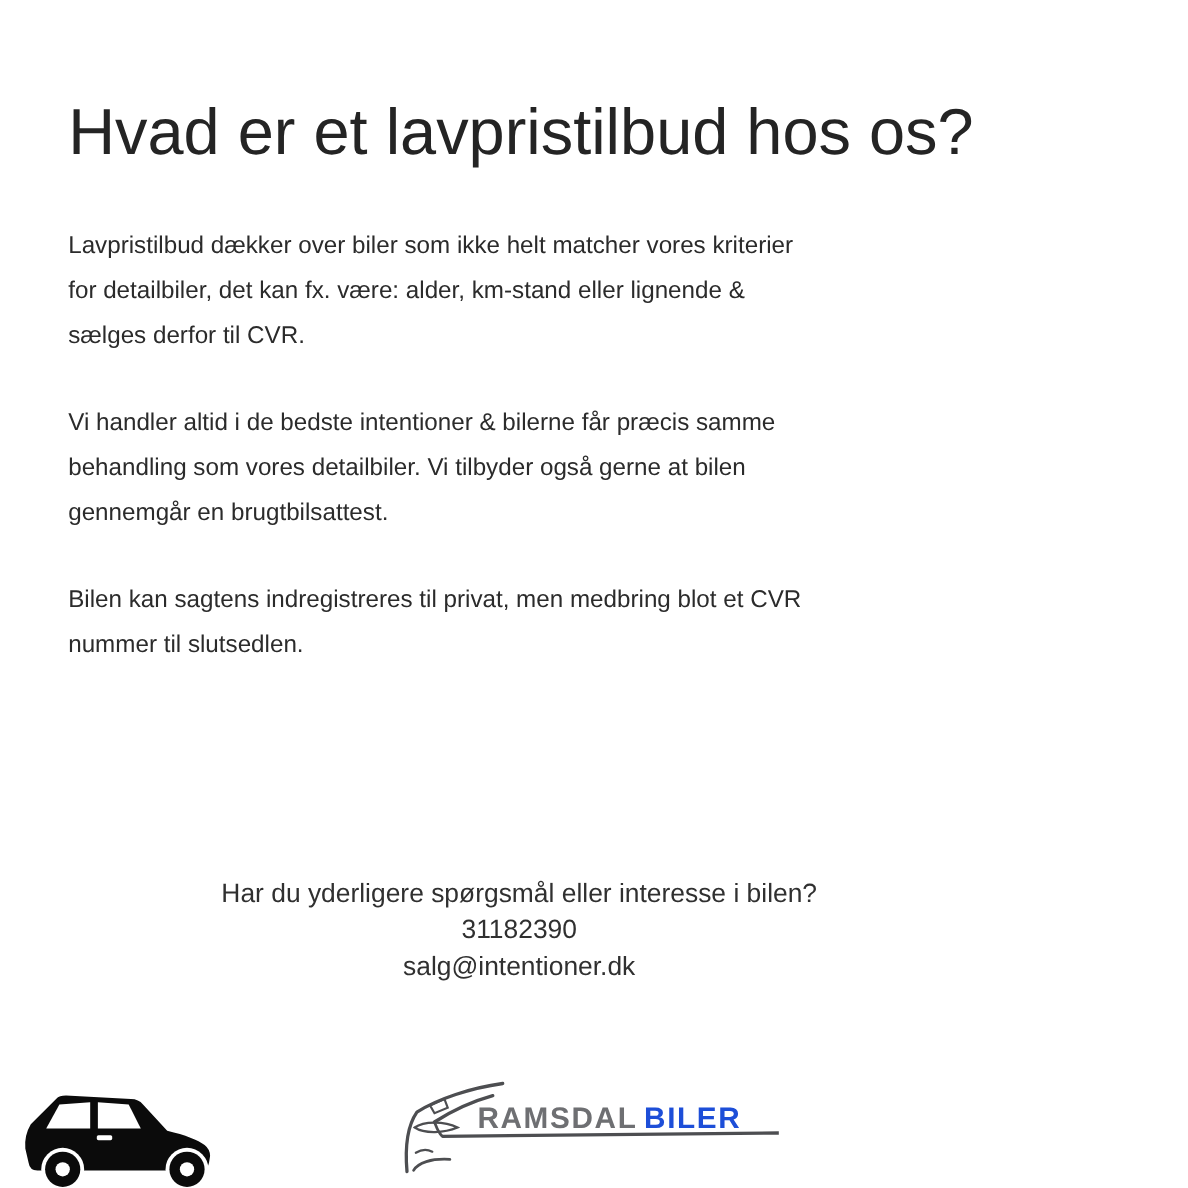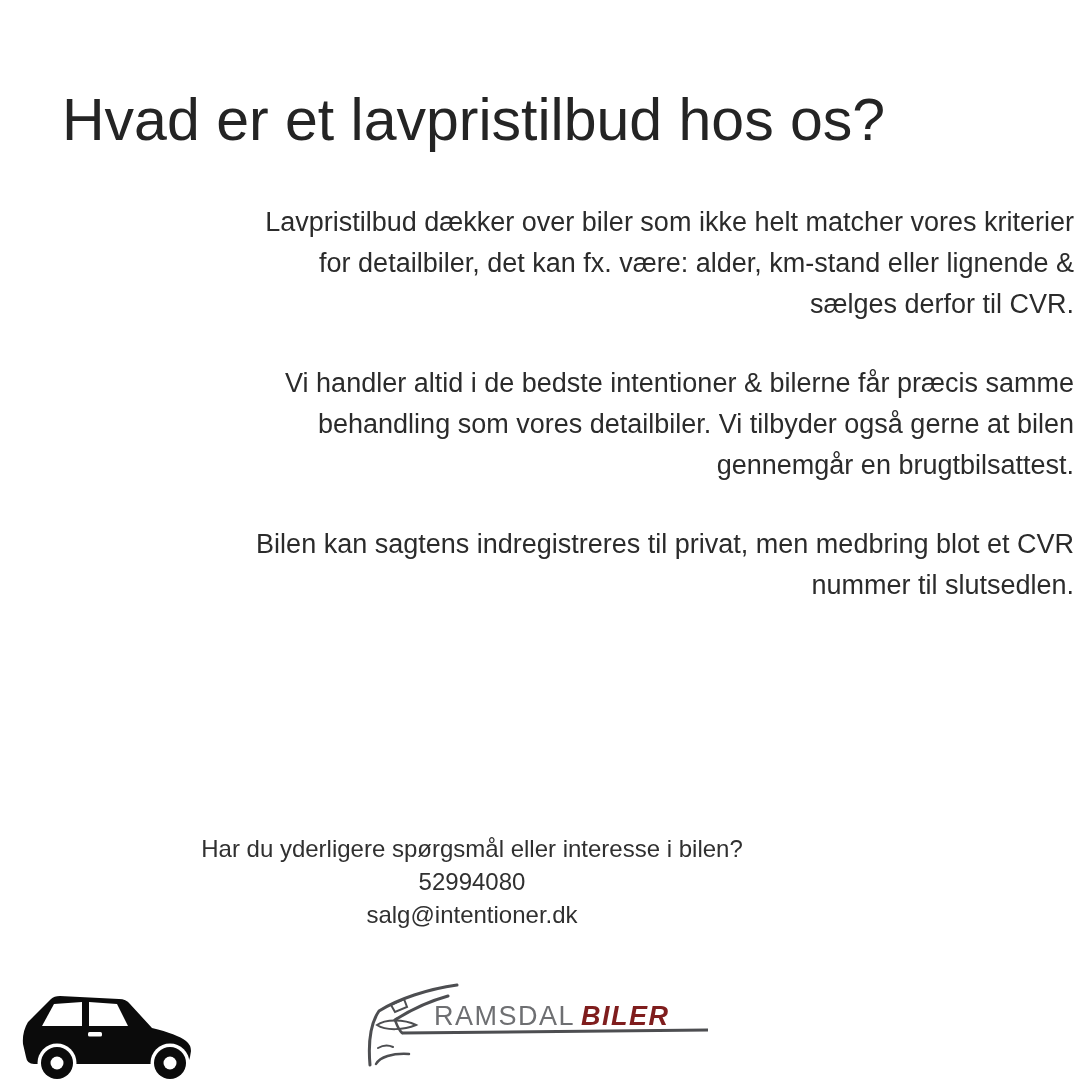"Lavpristilbud dækker over biler som" .para { font-size: 27px -> 22px; text-align: right -> none }
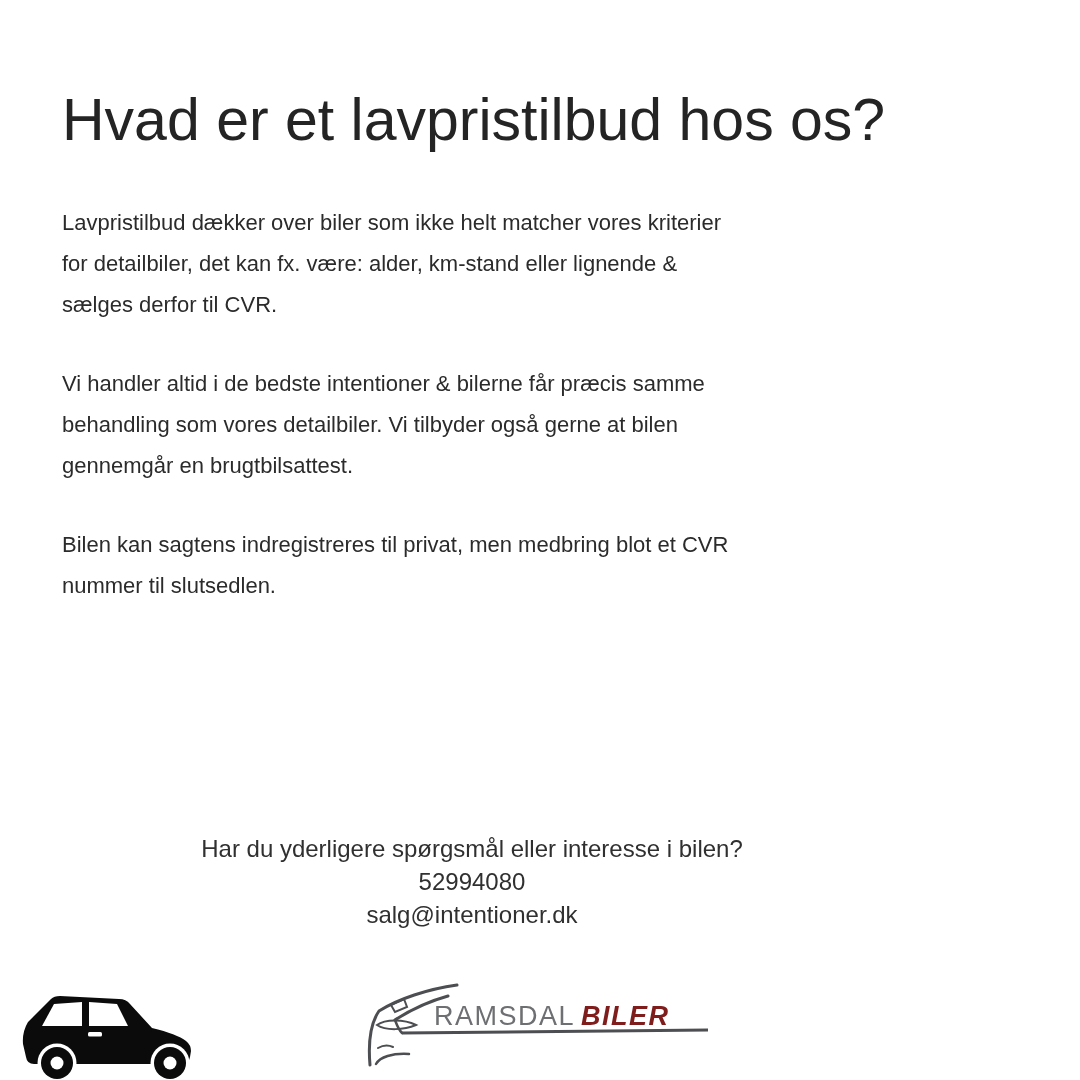"Har du yderligere spørgsmål eller" .contact { top: 832px -> 796px }
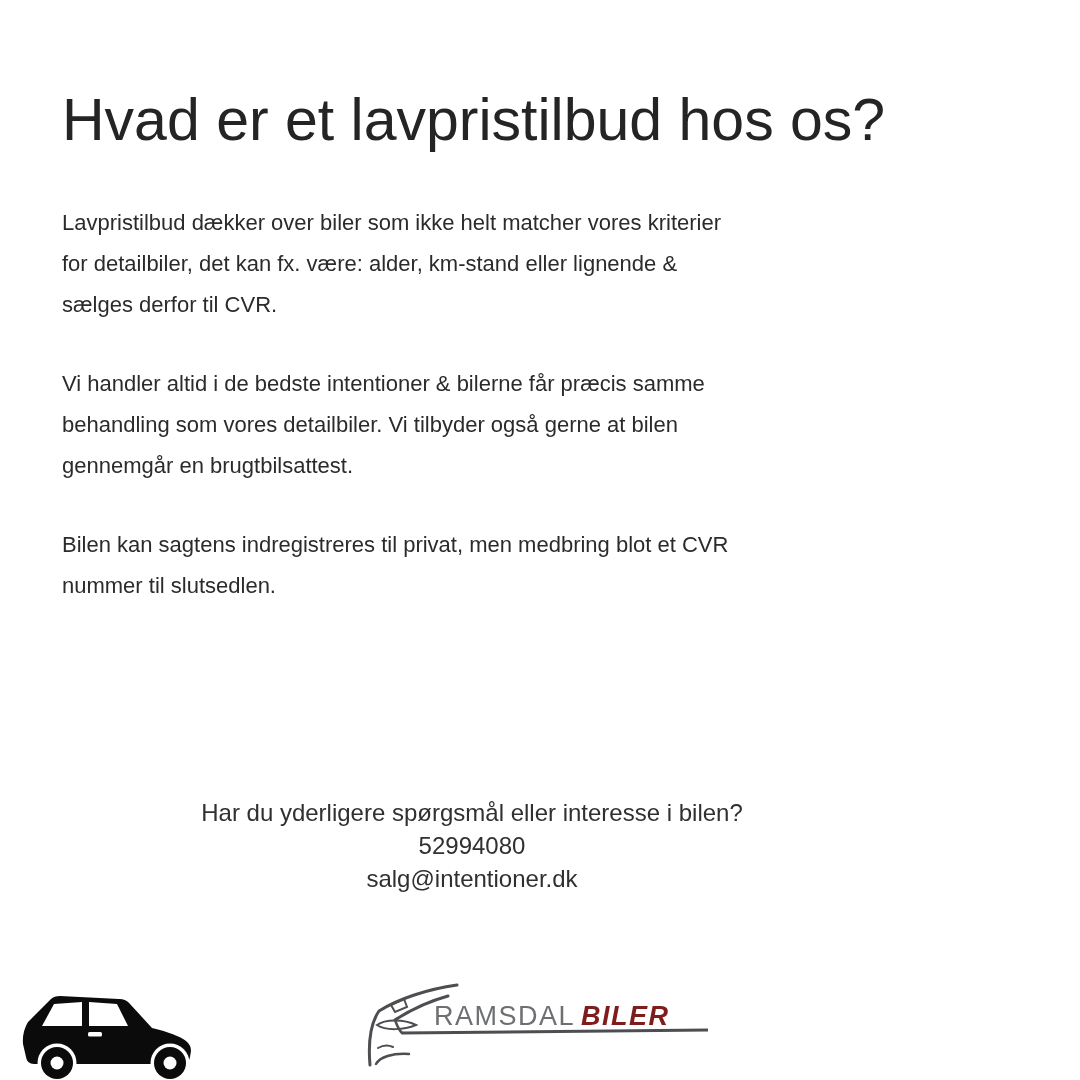"52994080" div { text: 52994080 -> 31182390 }
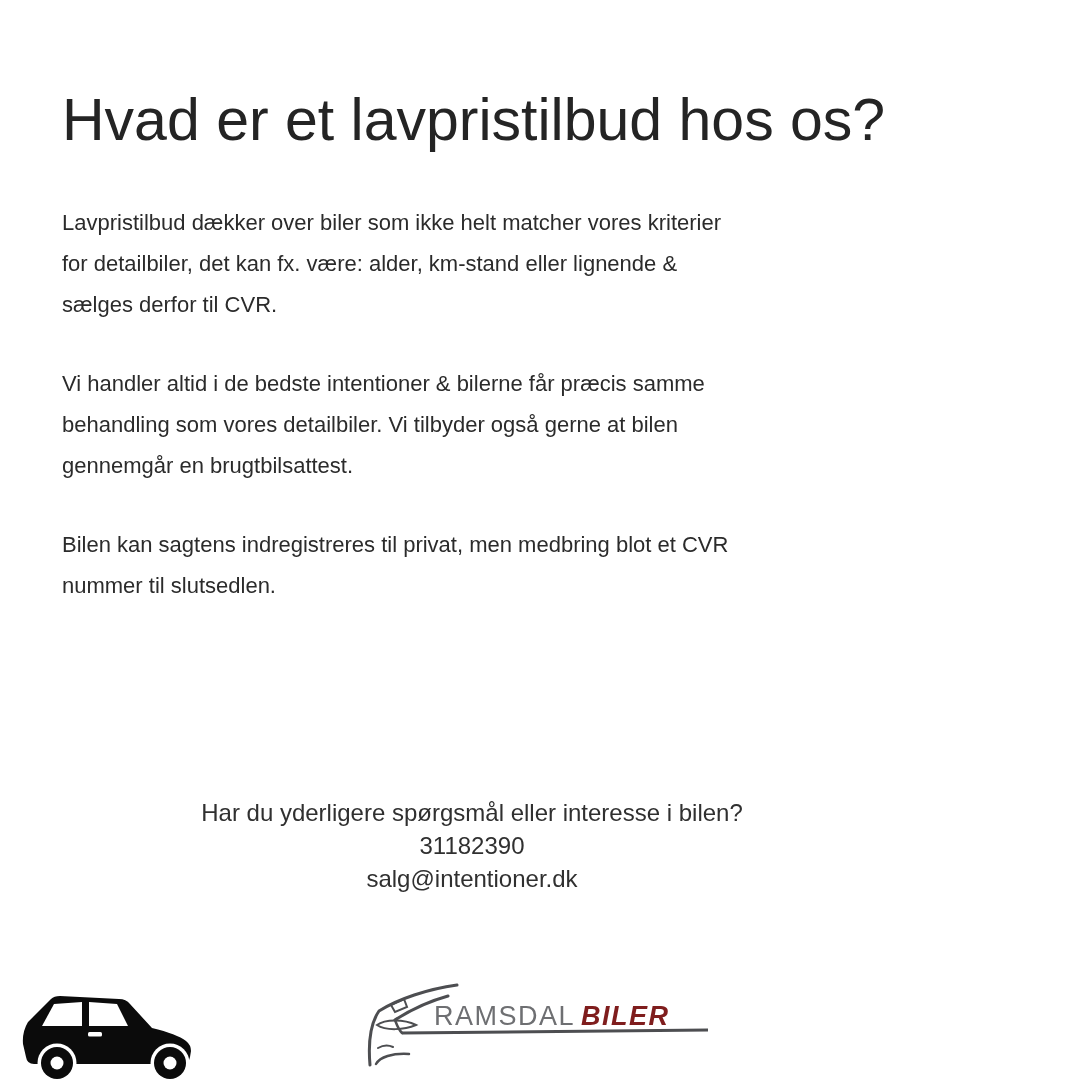"RAMSDAL" .brand-primary { font-weight: 400 -> 700 }
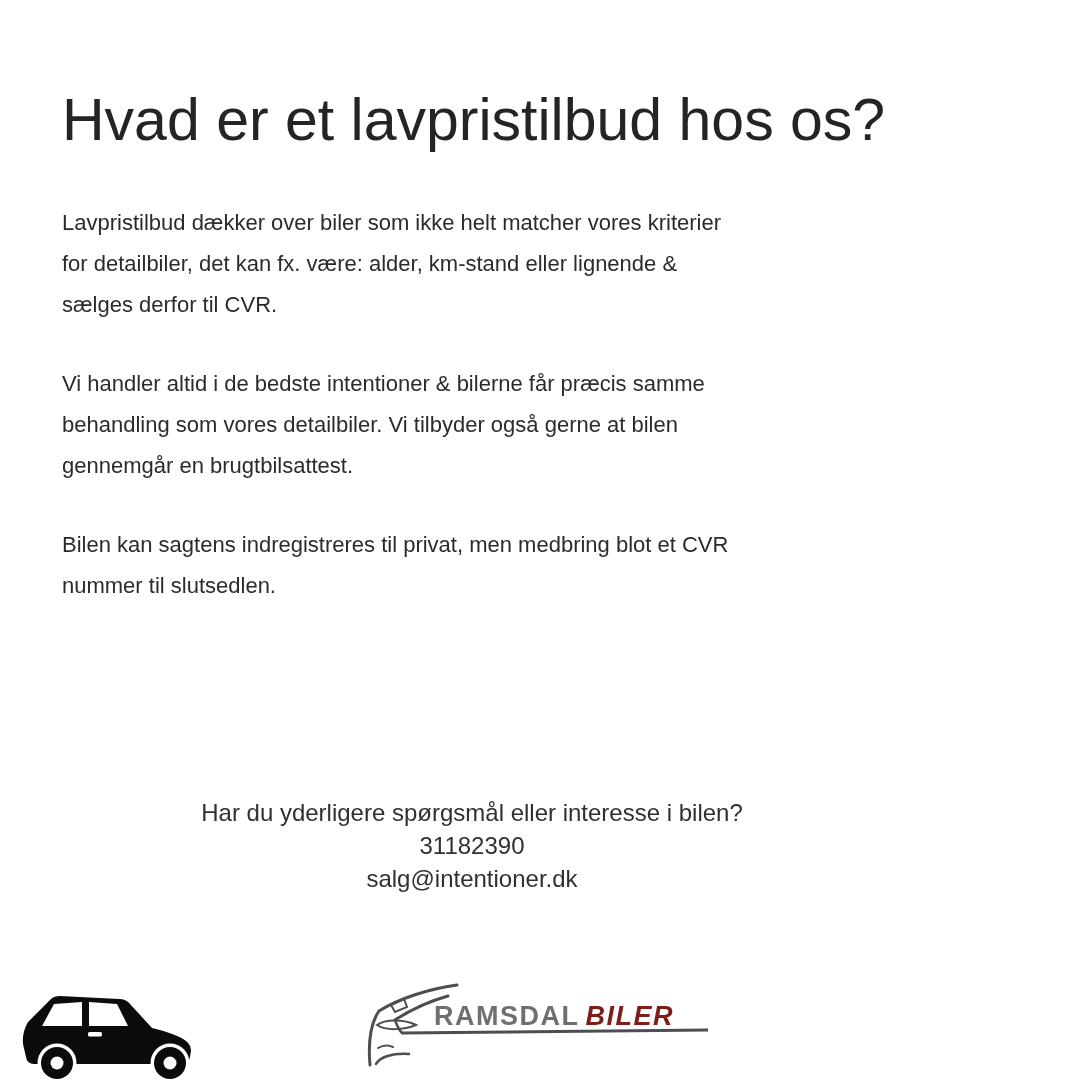"BILER" span.brand-secondary { color: #7f1d1d -> #1d4ed8; font-style: italic -> none }
